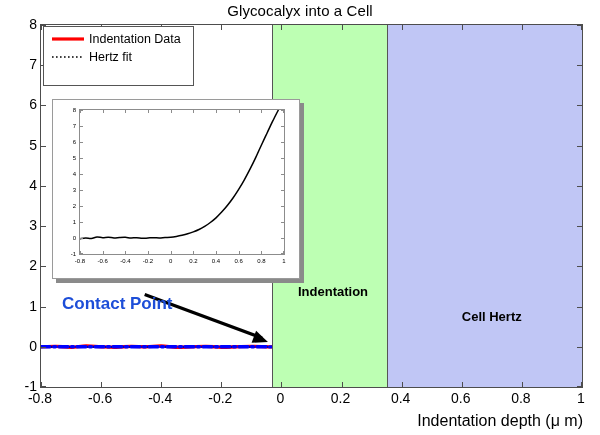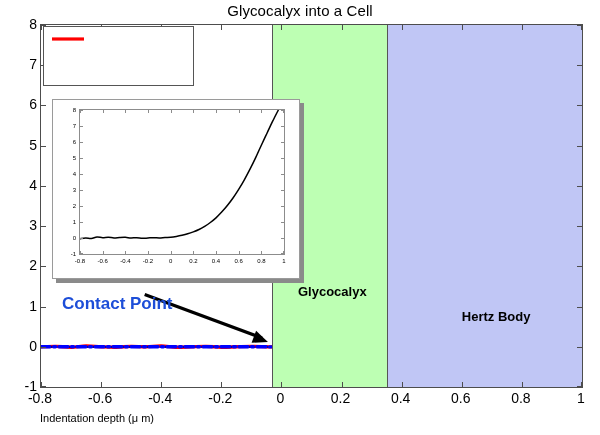"Indentation Data" span.leg-text { html: none -> <span>Indentation Data</span> }
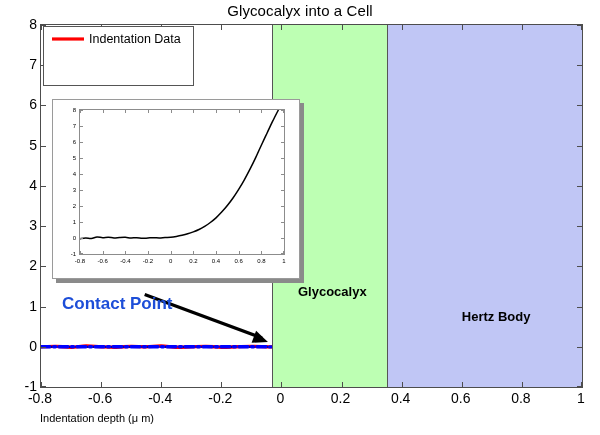"Hertz fit" div.leg-row { html: none -> <div> <span> <svg> <line></line> </svg> </span> <span>Hertz fit</span> </div> }
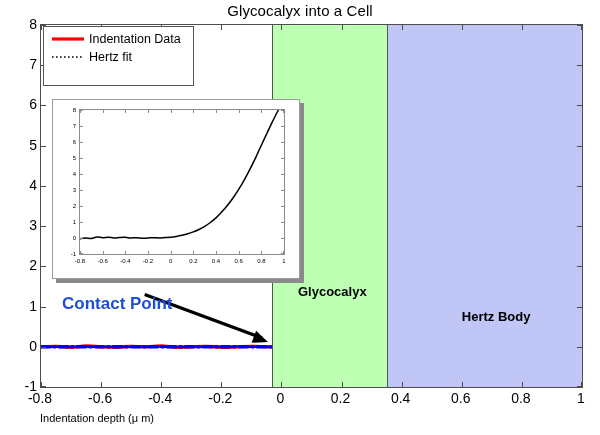"Glycocalyx" div.reg-cap { text: Glycocalyx -> Indentation }
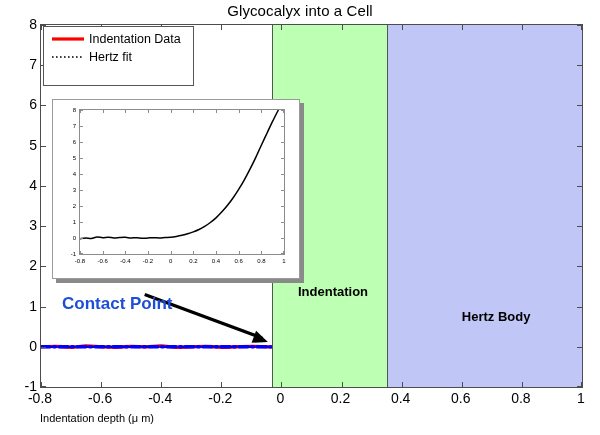"Hertz Body" div.reg-cap { text: Hertz Body -> Cell Hertz }
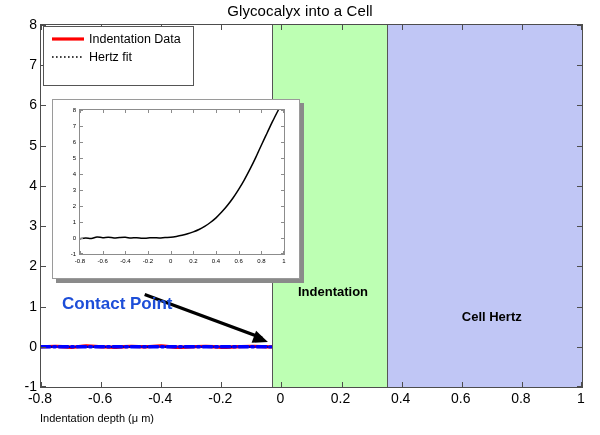"Indentation depth (μ m)" .xlab { font-size: 11px -> 16px; text-align: left -> right }
